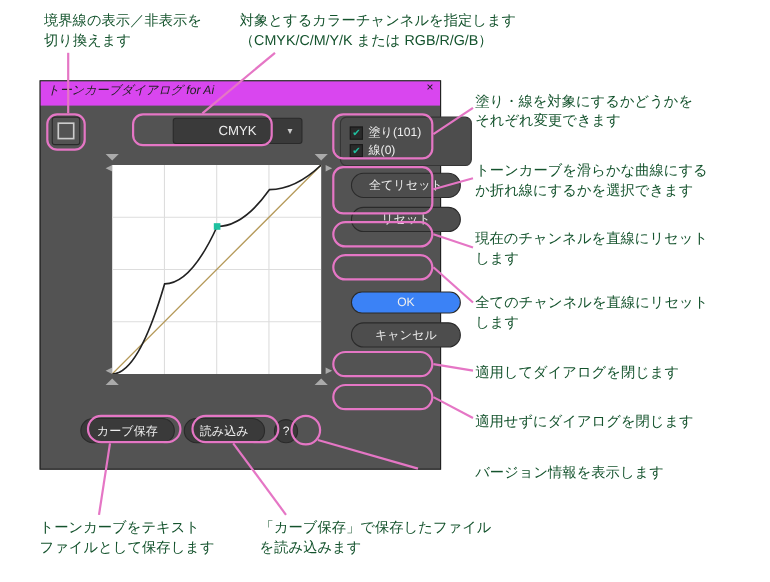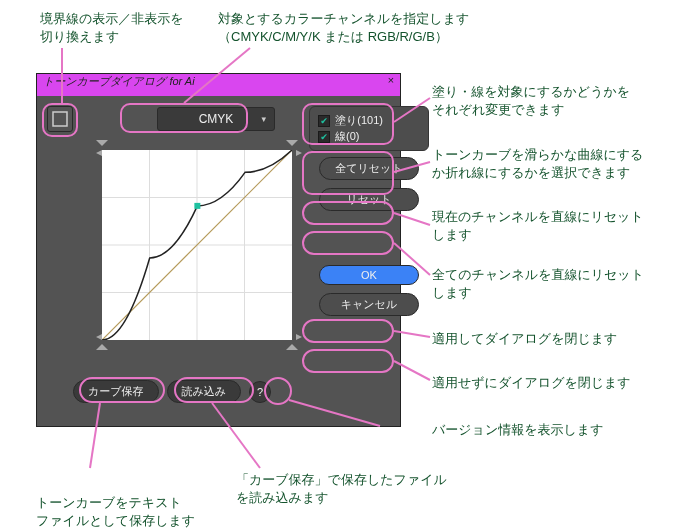"トーンカーブをテキスト" div.annot { margin-top: 23px -> none }
